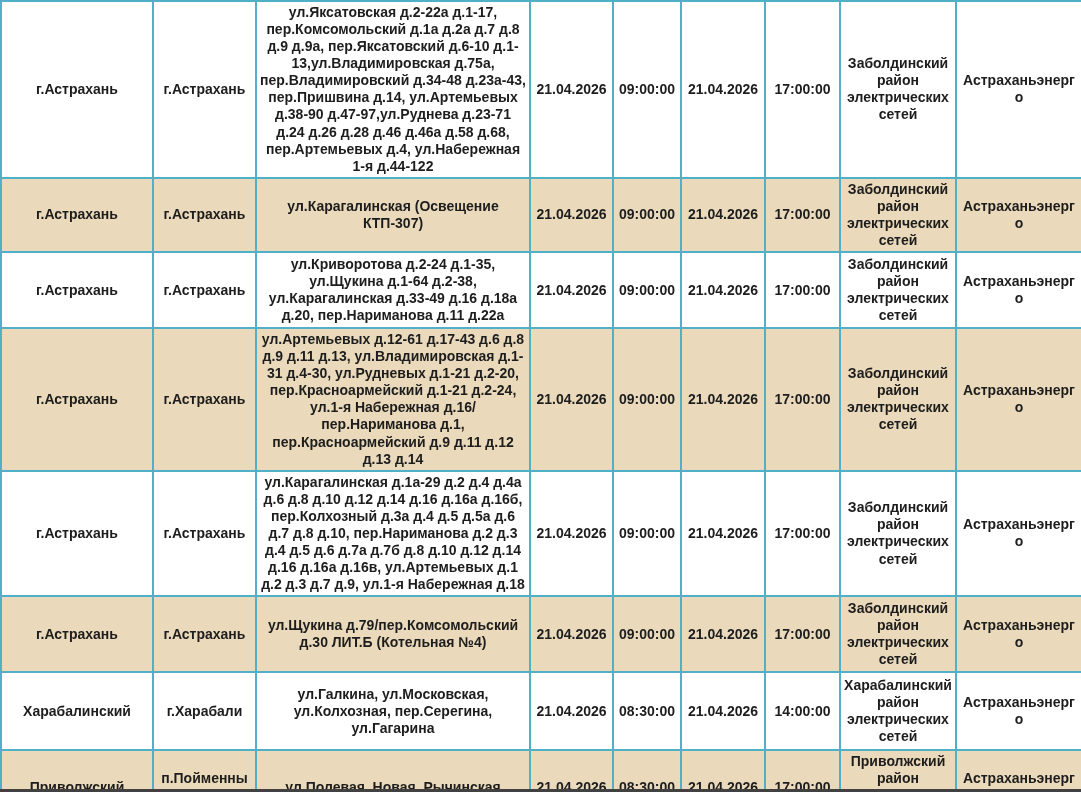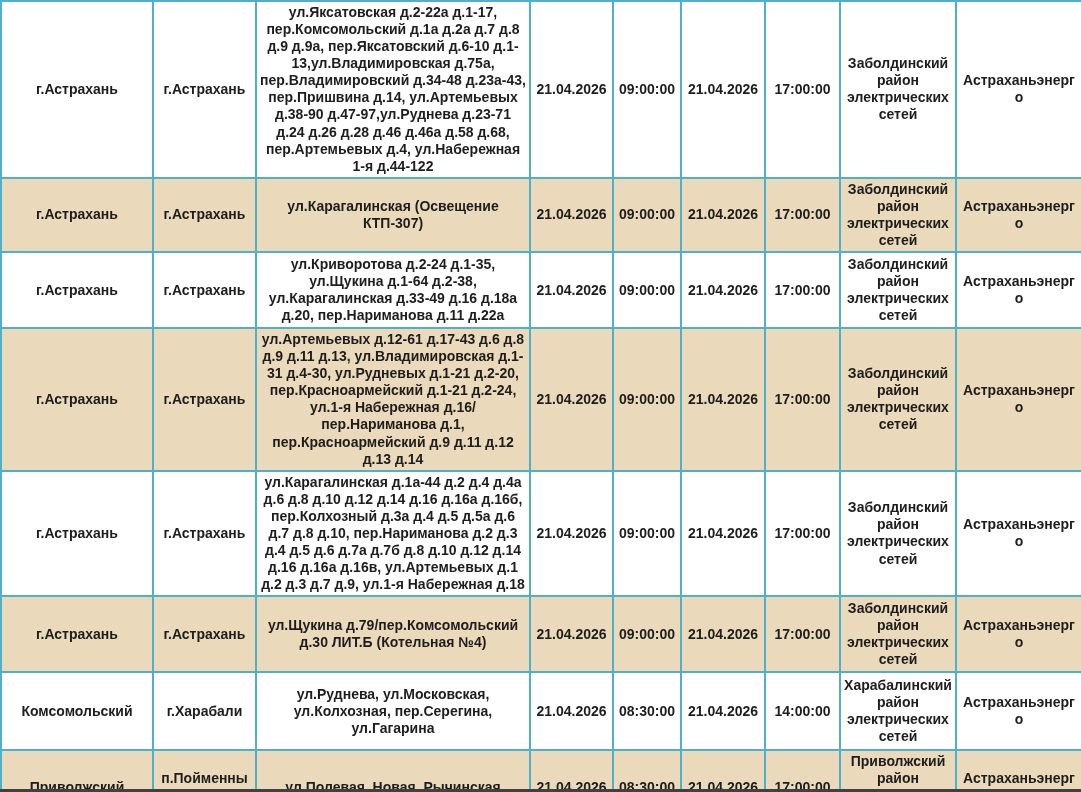"ул.Карагалинская д.1а-44 д.2 д.4 д.4а" td { text: д.1а-44 -> д.1а-29 }
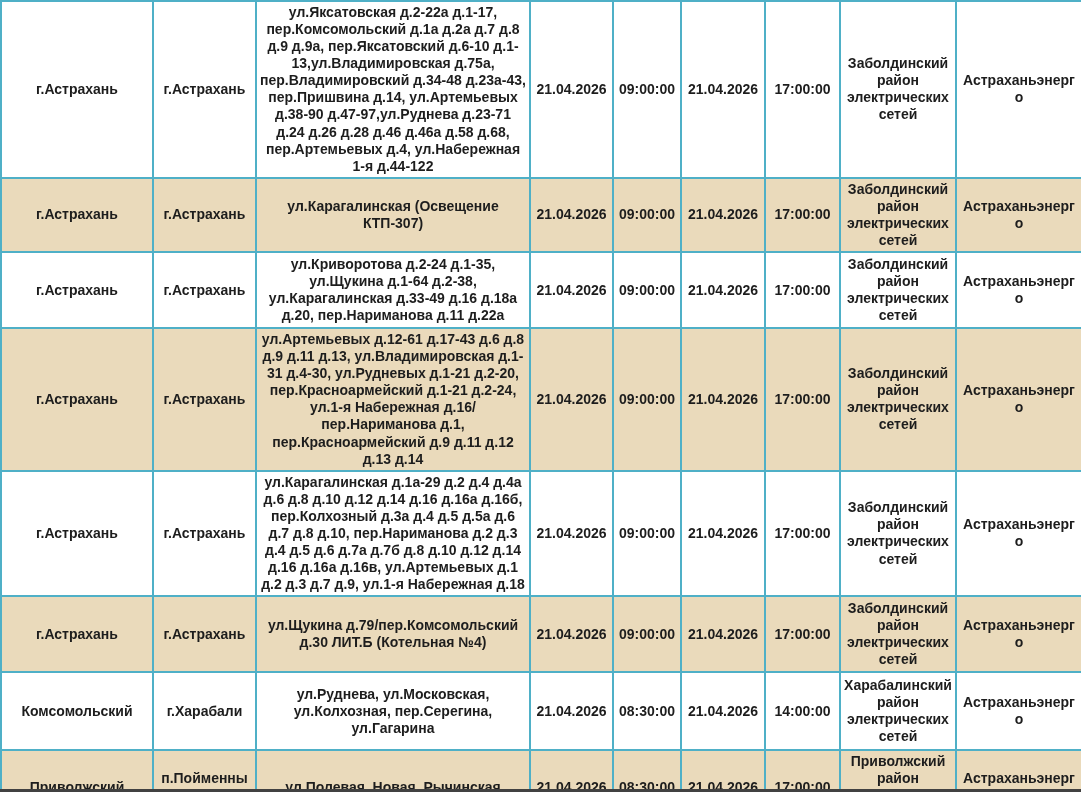"ул.Руднева, ул.Московская, ул.Колхозная," td { text: ул.Руднева -> ул.Галкина }
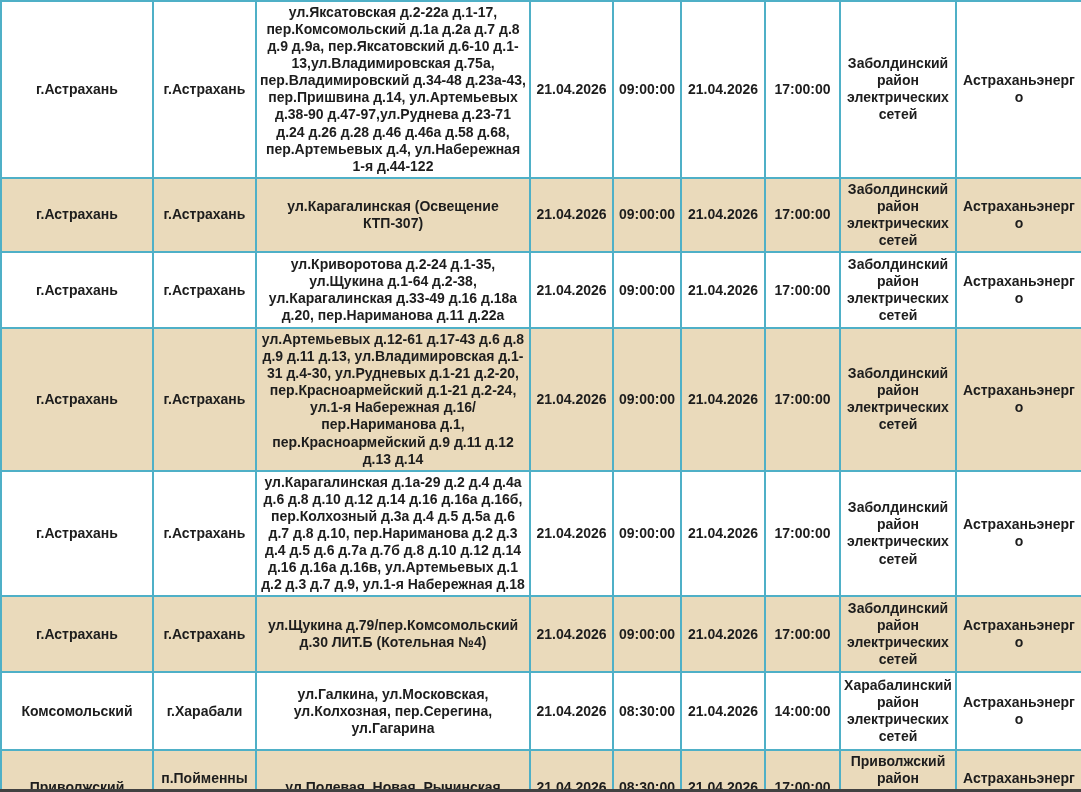"Комсомольский" td { text: Комсомольский -> Харабалинский }
